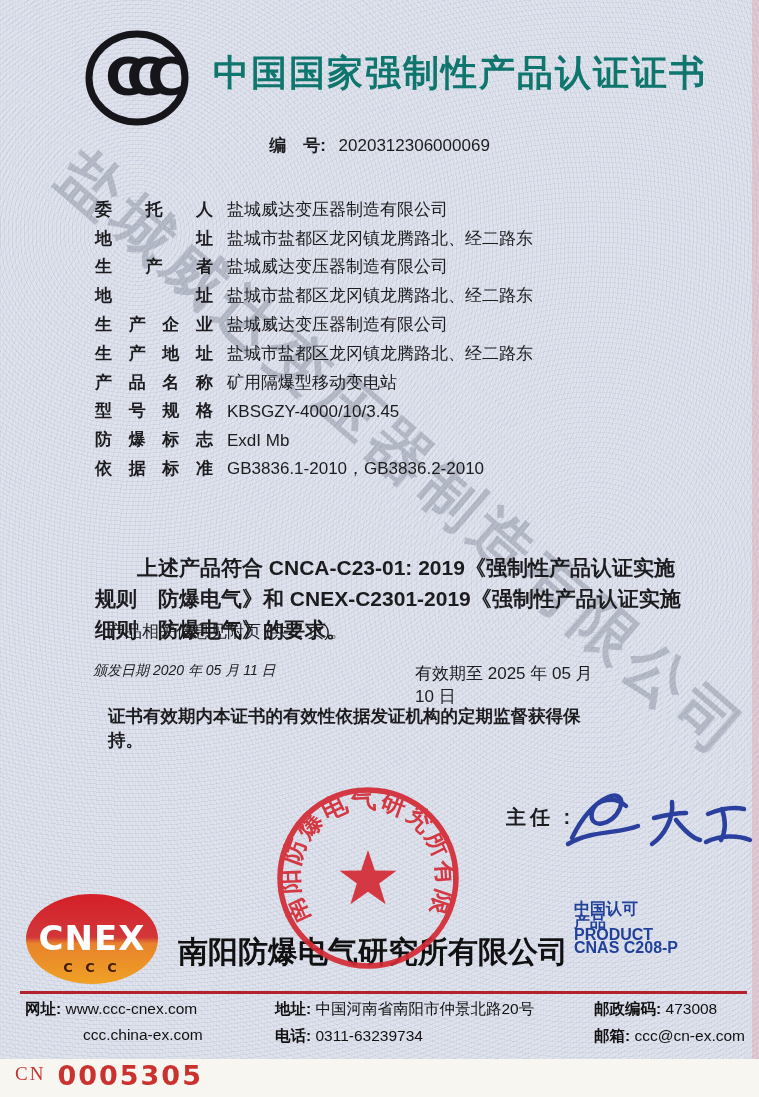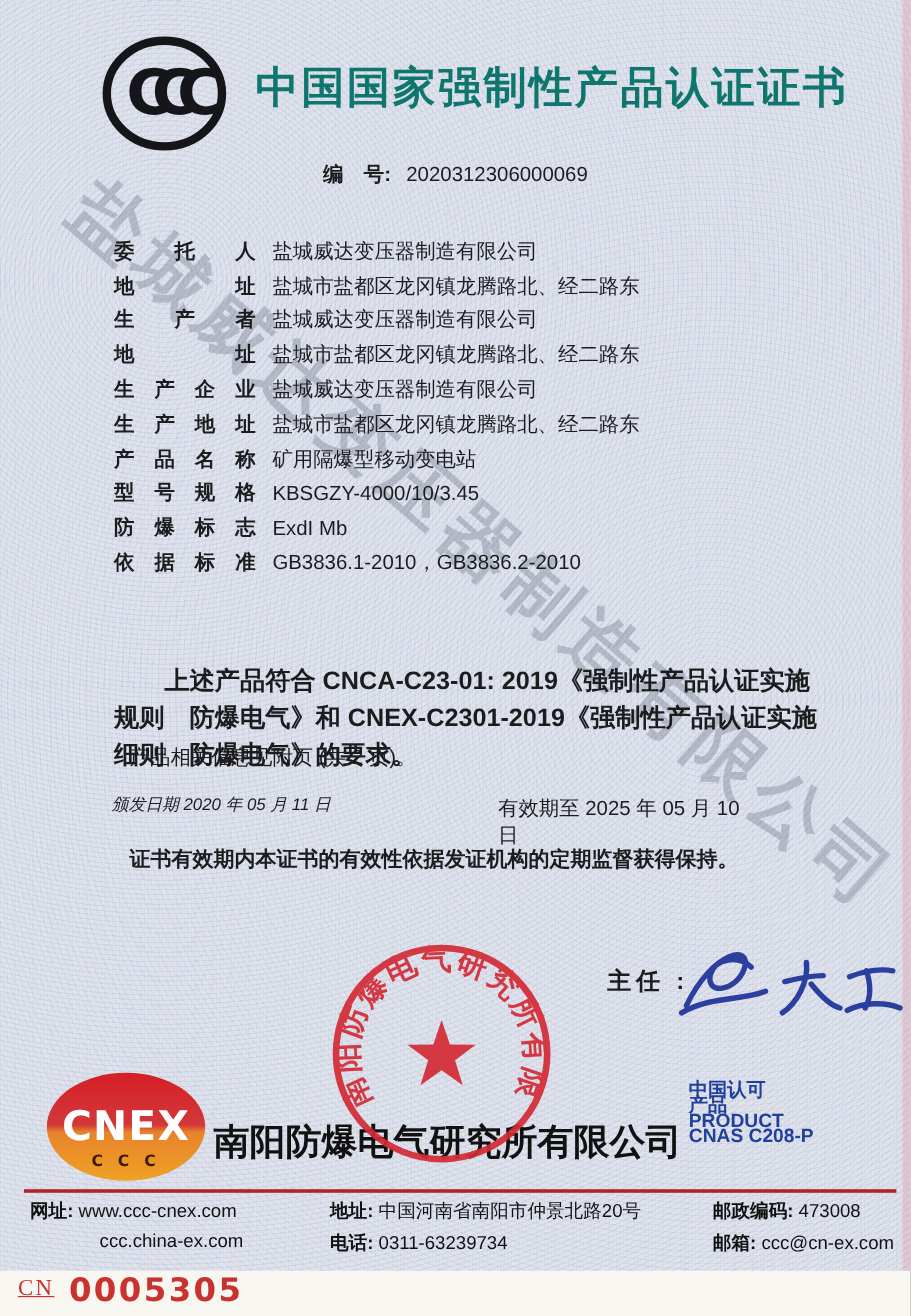"CCC" .layer { padding-left: 32px -> none }
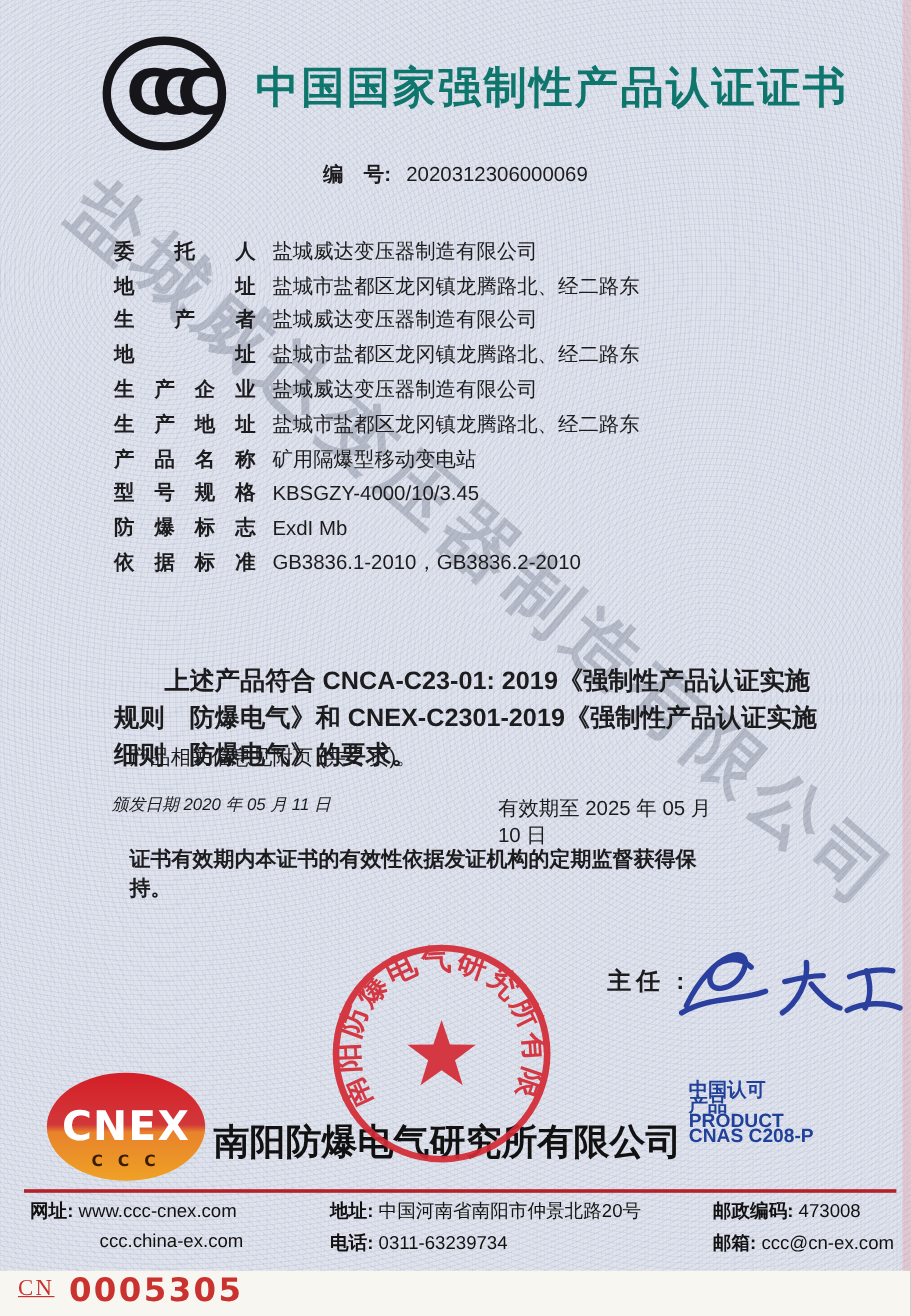"CNEX" .cnex-logo { left: 35px -> 22px }
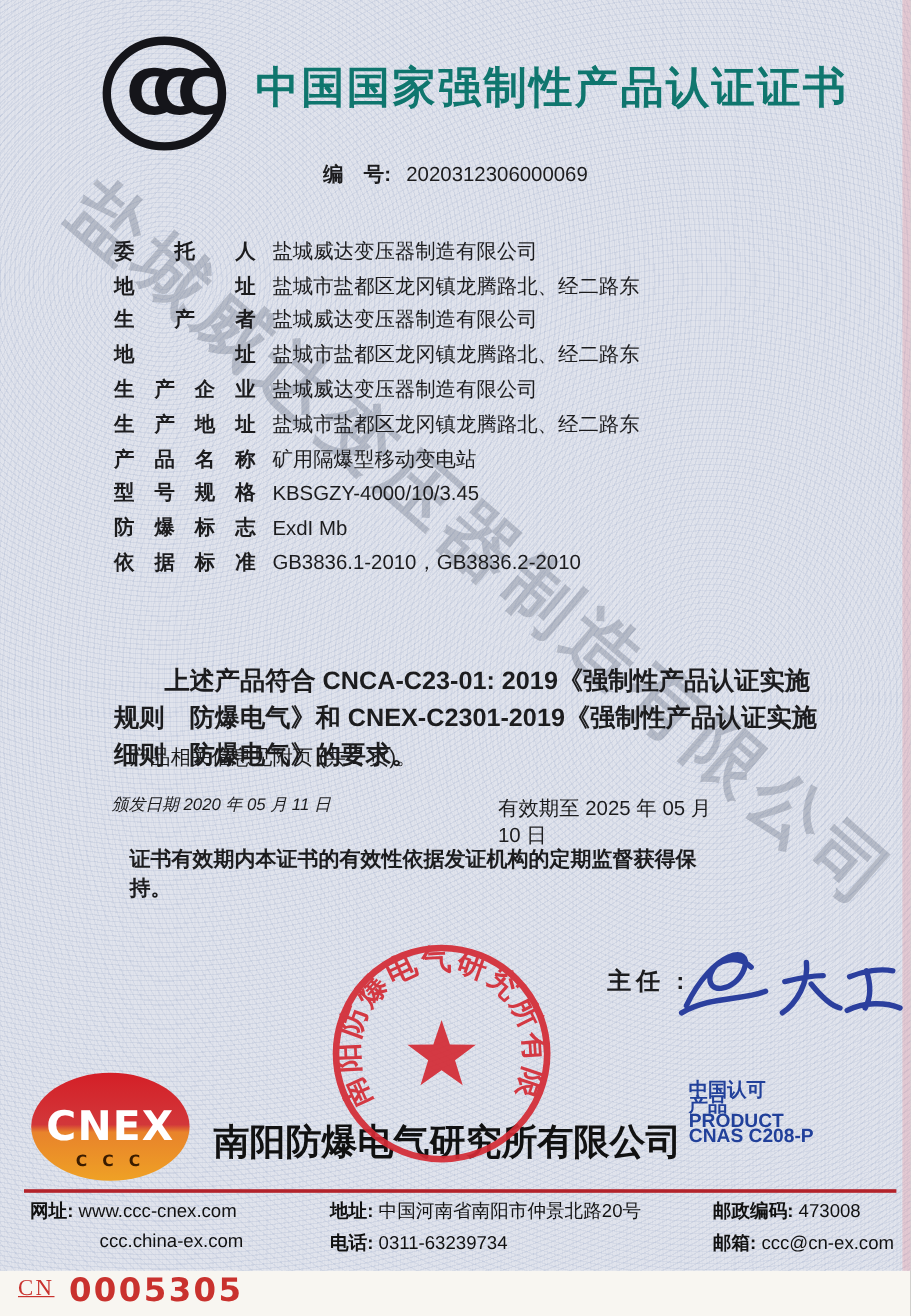"CN" .serial .sn-prefix { text-decoration: underline -> none }
